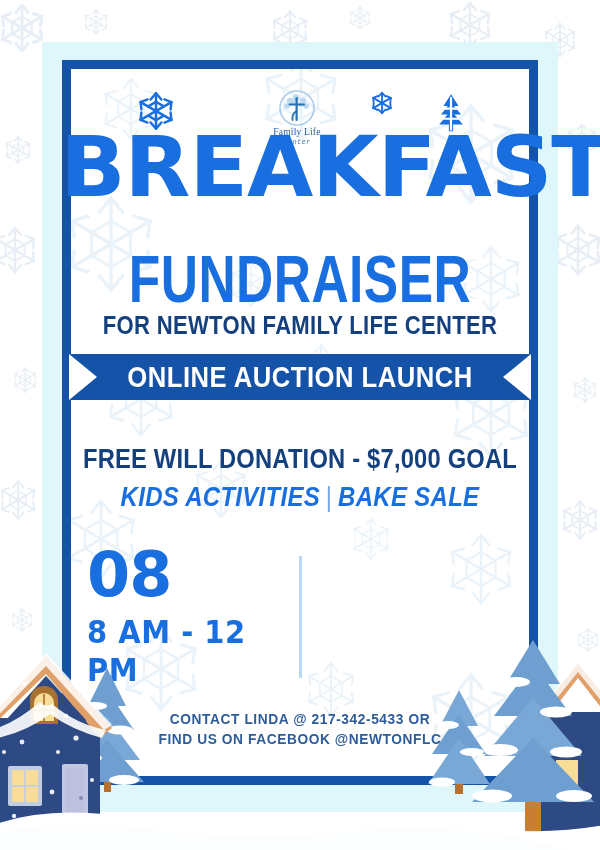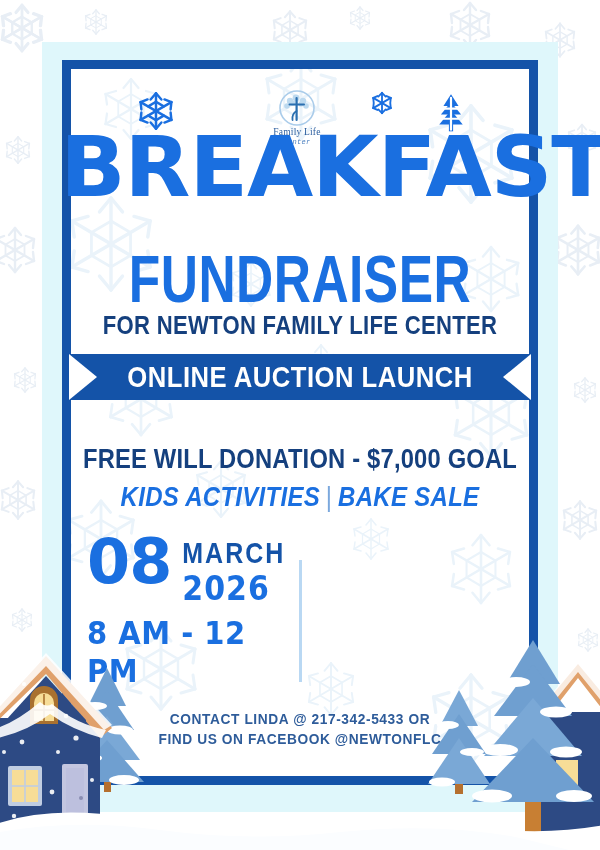"08" .details { align-items: flex-end -> center }
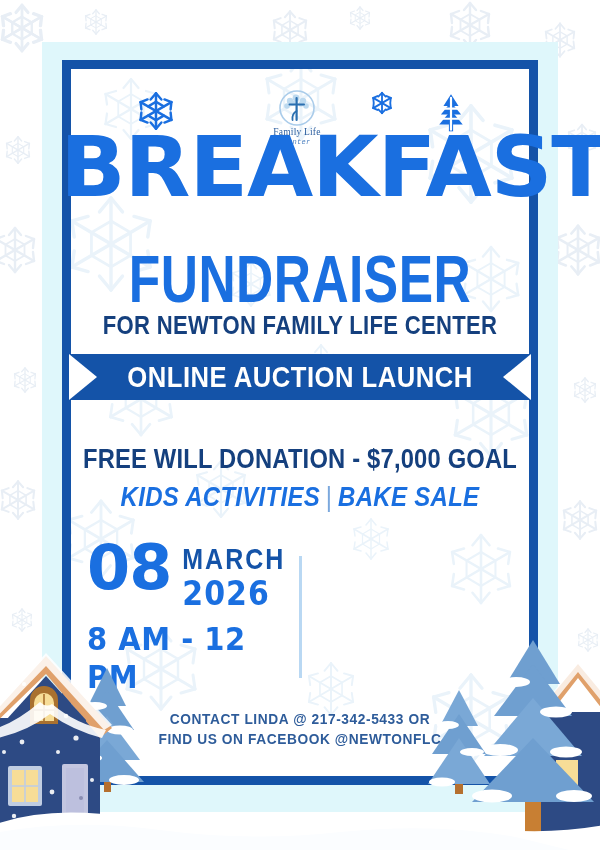"MARCH" div.monthwrap { html: <div> <span>MARCH</span> <span>2026</span> </div> -> none }
